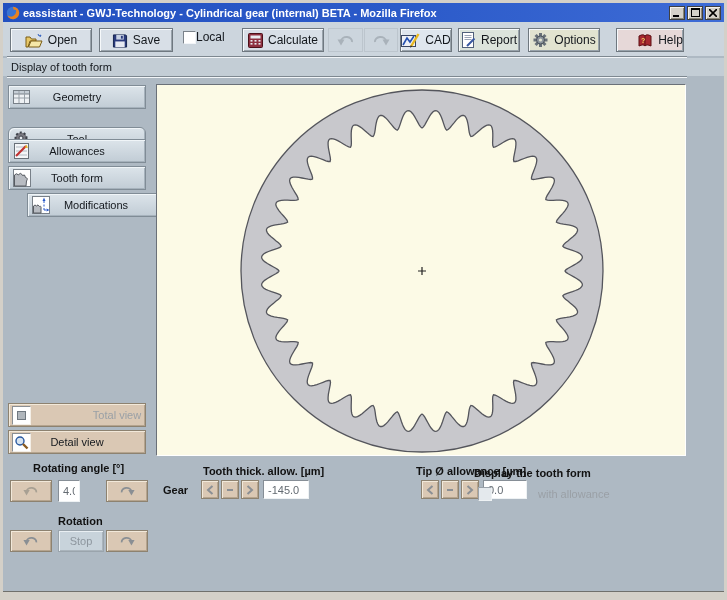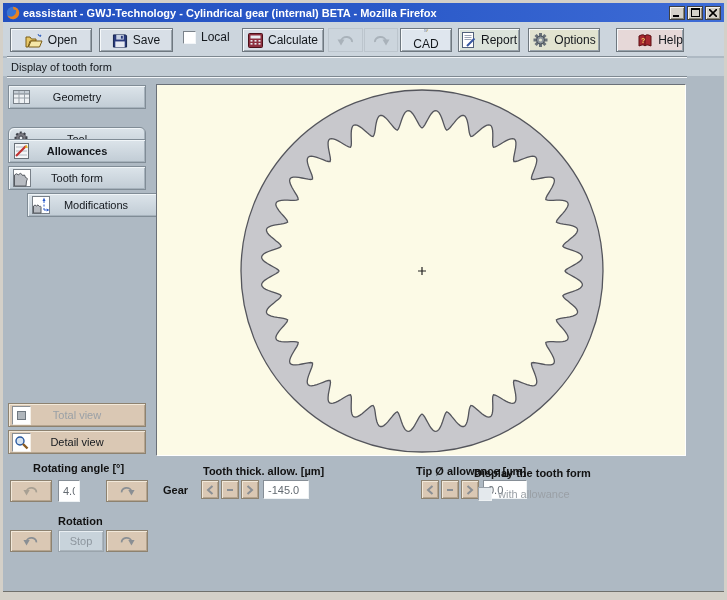"Local" .localwrap { gap: 5px -> none }
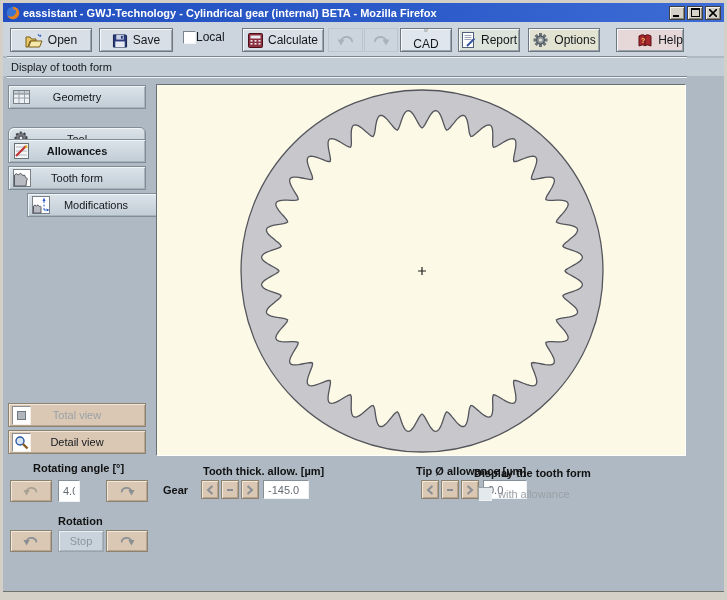"CAD" .tb-cad { flex-direction: column -> none }
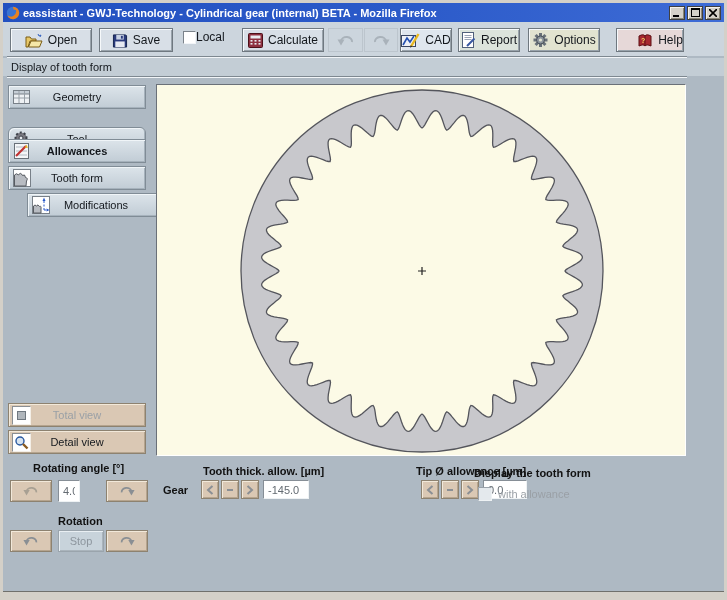"Allowances" button.sbtn { font-weight: bold -> none }
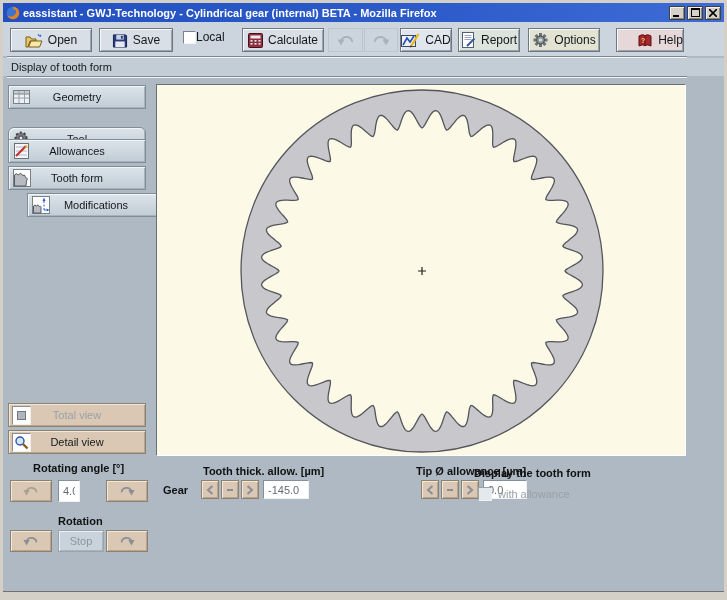"Total view" .dis { margin-left: none -> 40px }
